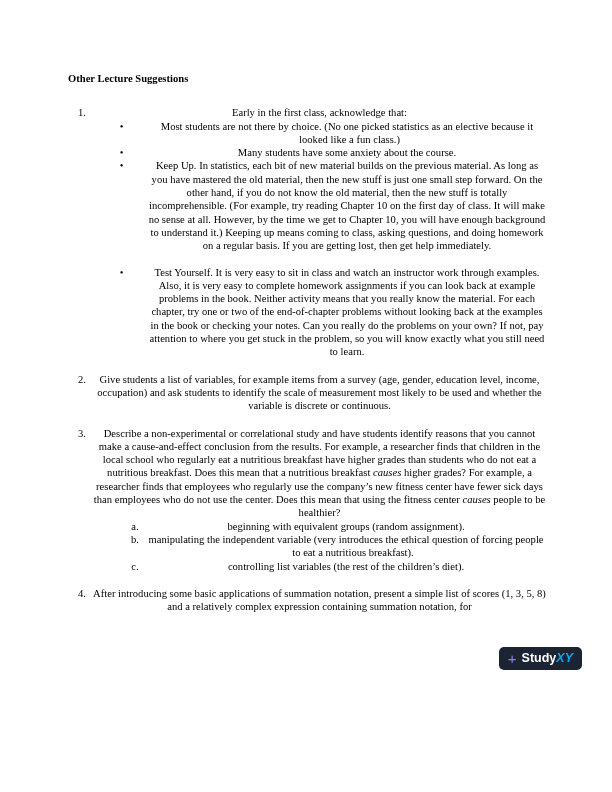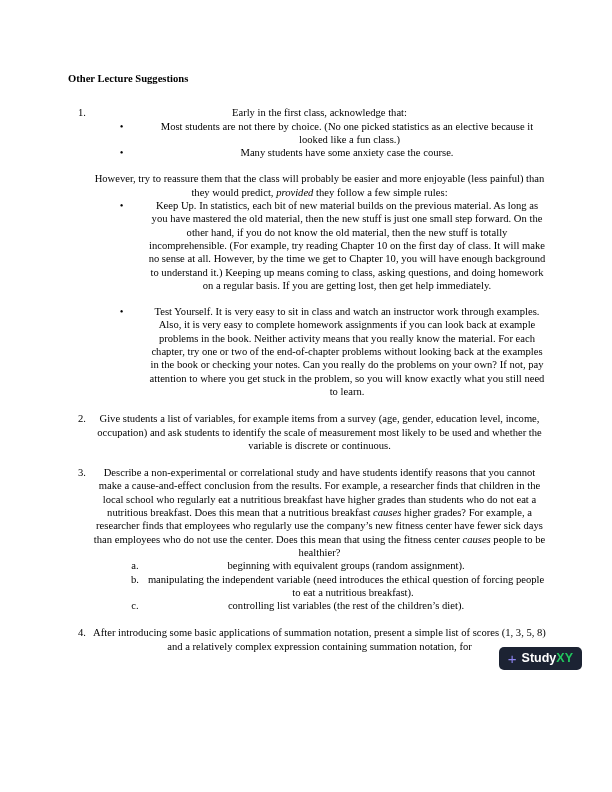"Many students have some anxiety" div.bullet-text { text: case -> about }
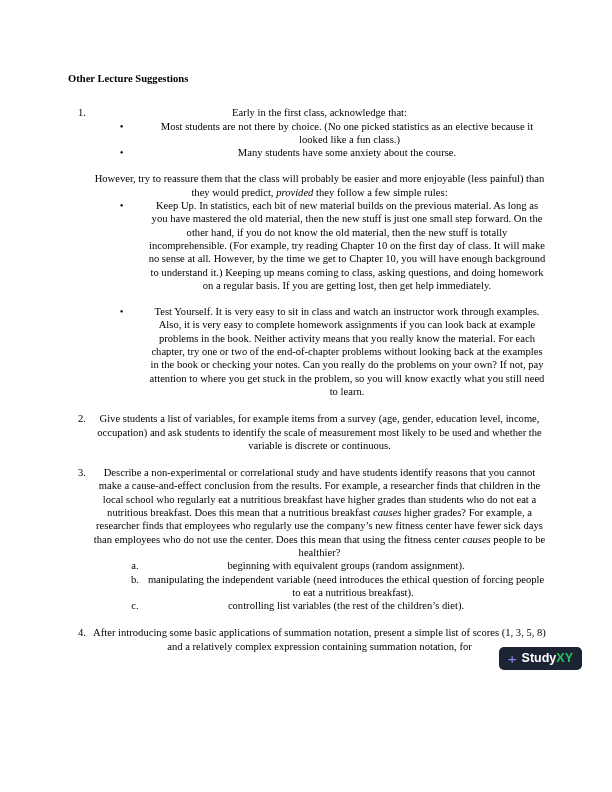"However, try to reassure them" p.para { html: <p><span>However, try to reassure them that the class will probably be easier and more enjoyable (less painful) than they would predict, </span><em>provided</em><span> they follow a few simple rules:</span></p> -> none }
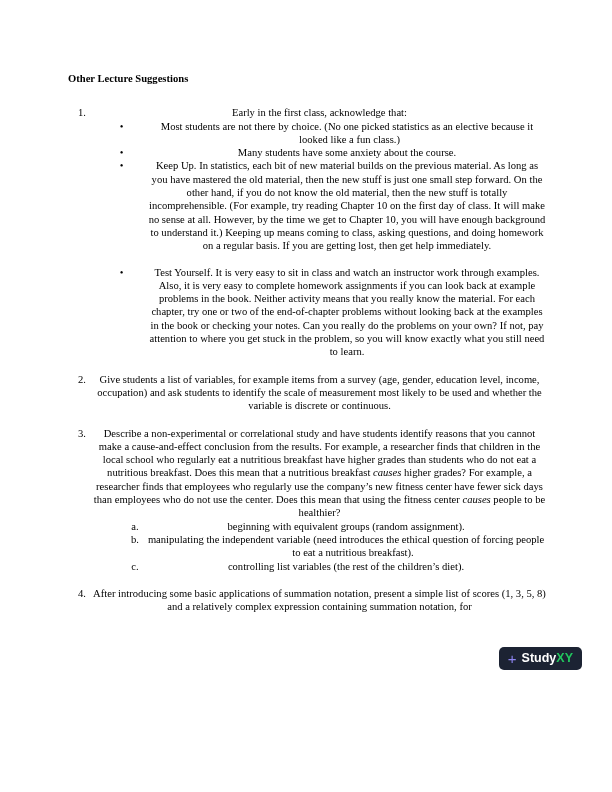"manipulating the independent variable" div.step-text { text: need -> very }
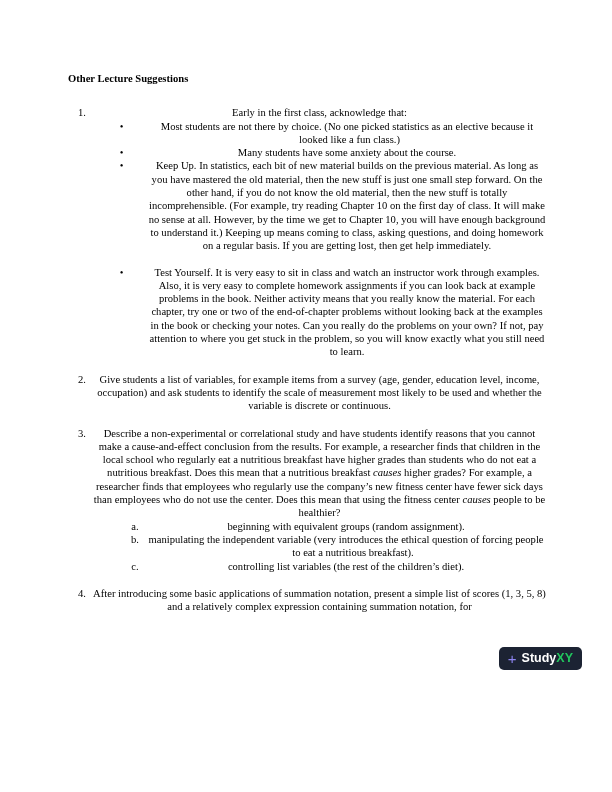"XY" .logo-xy { color: #22c55e -> #0ea5e9; font-style: none -> italic }
